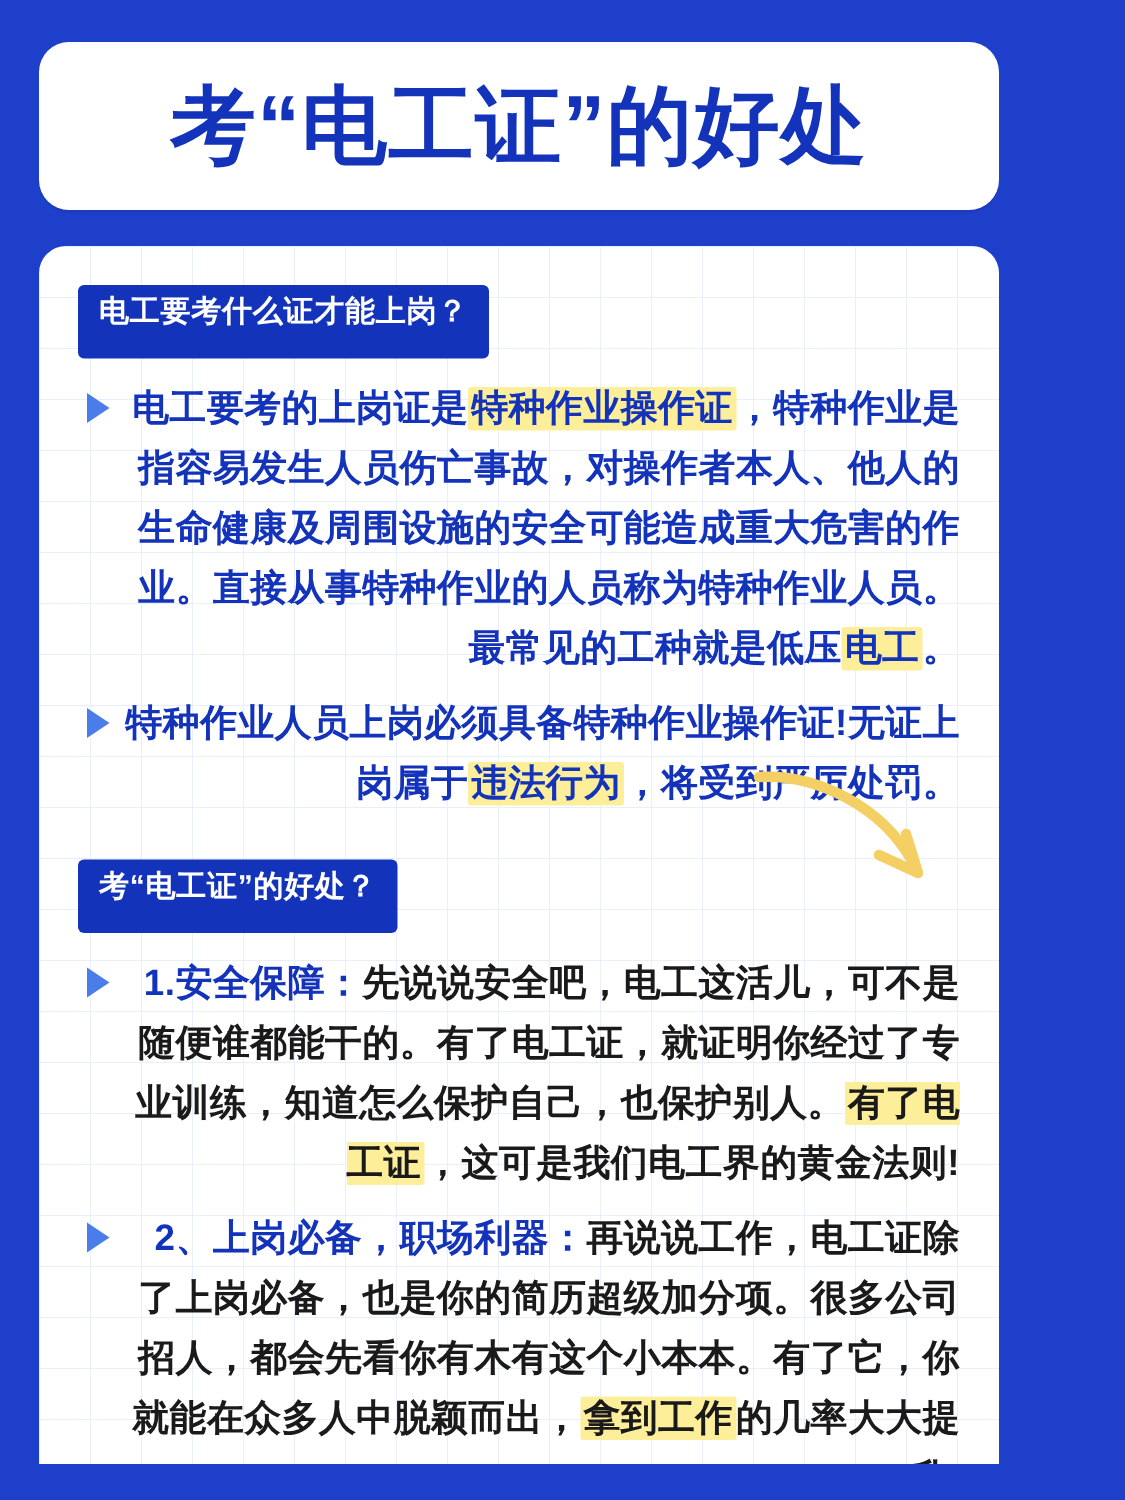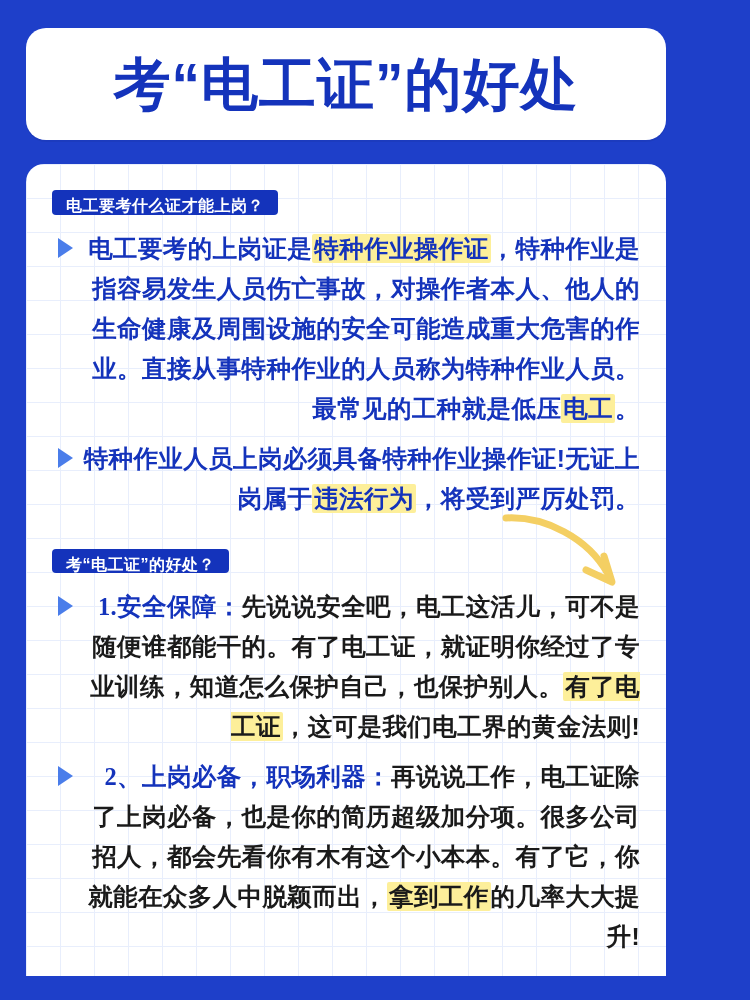"电工要考什么证才能上岗？" .sec-head { font-size: 16px -> 20px; padding: 7px 14px 0 14px -> 7px 14px 20px 14px }
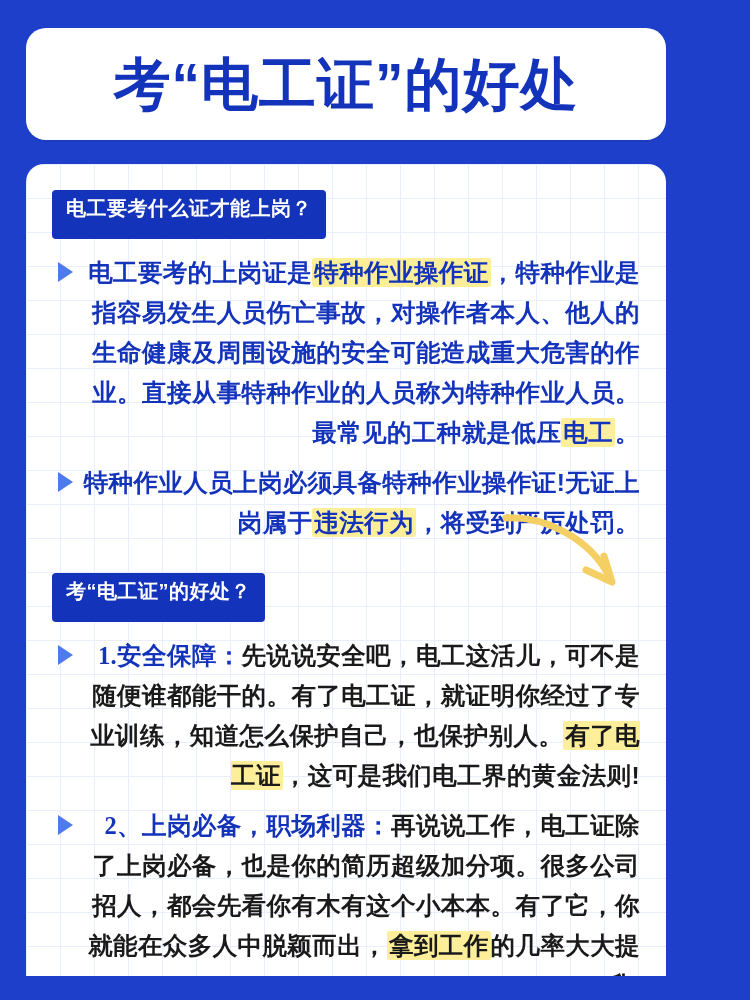"1.安全保障：" .lead { font-family: Liberation Serif, serif -> none }
